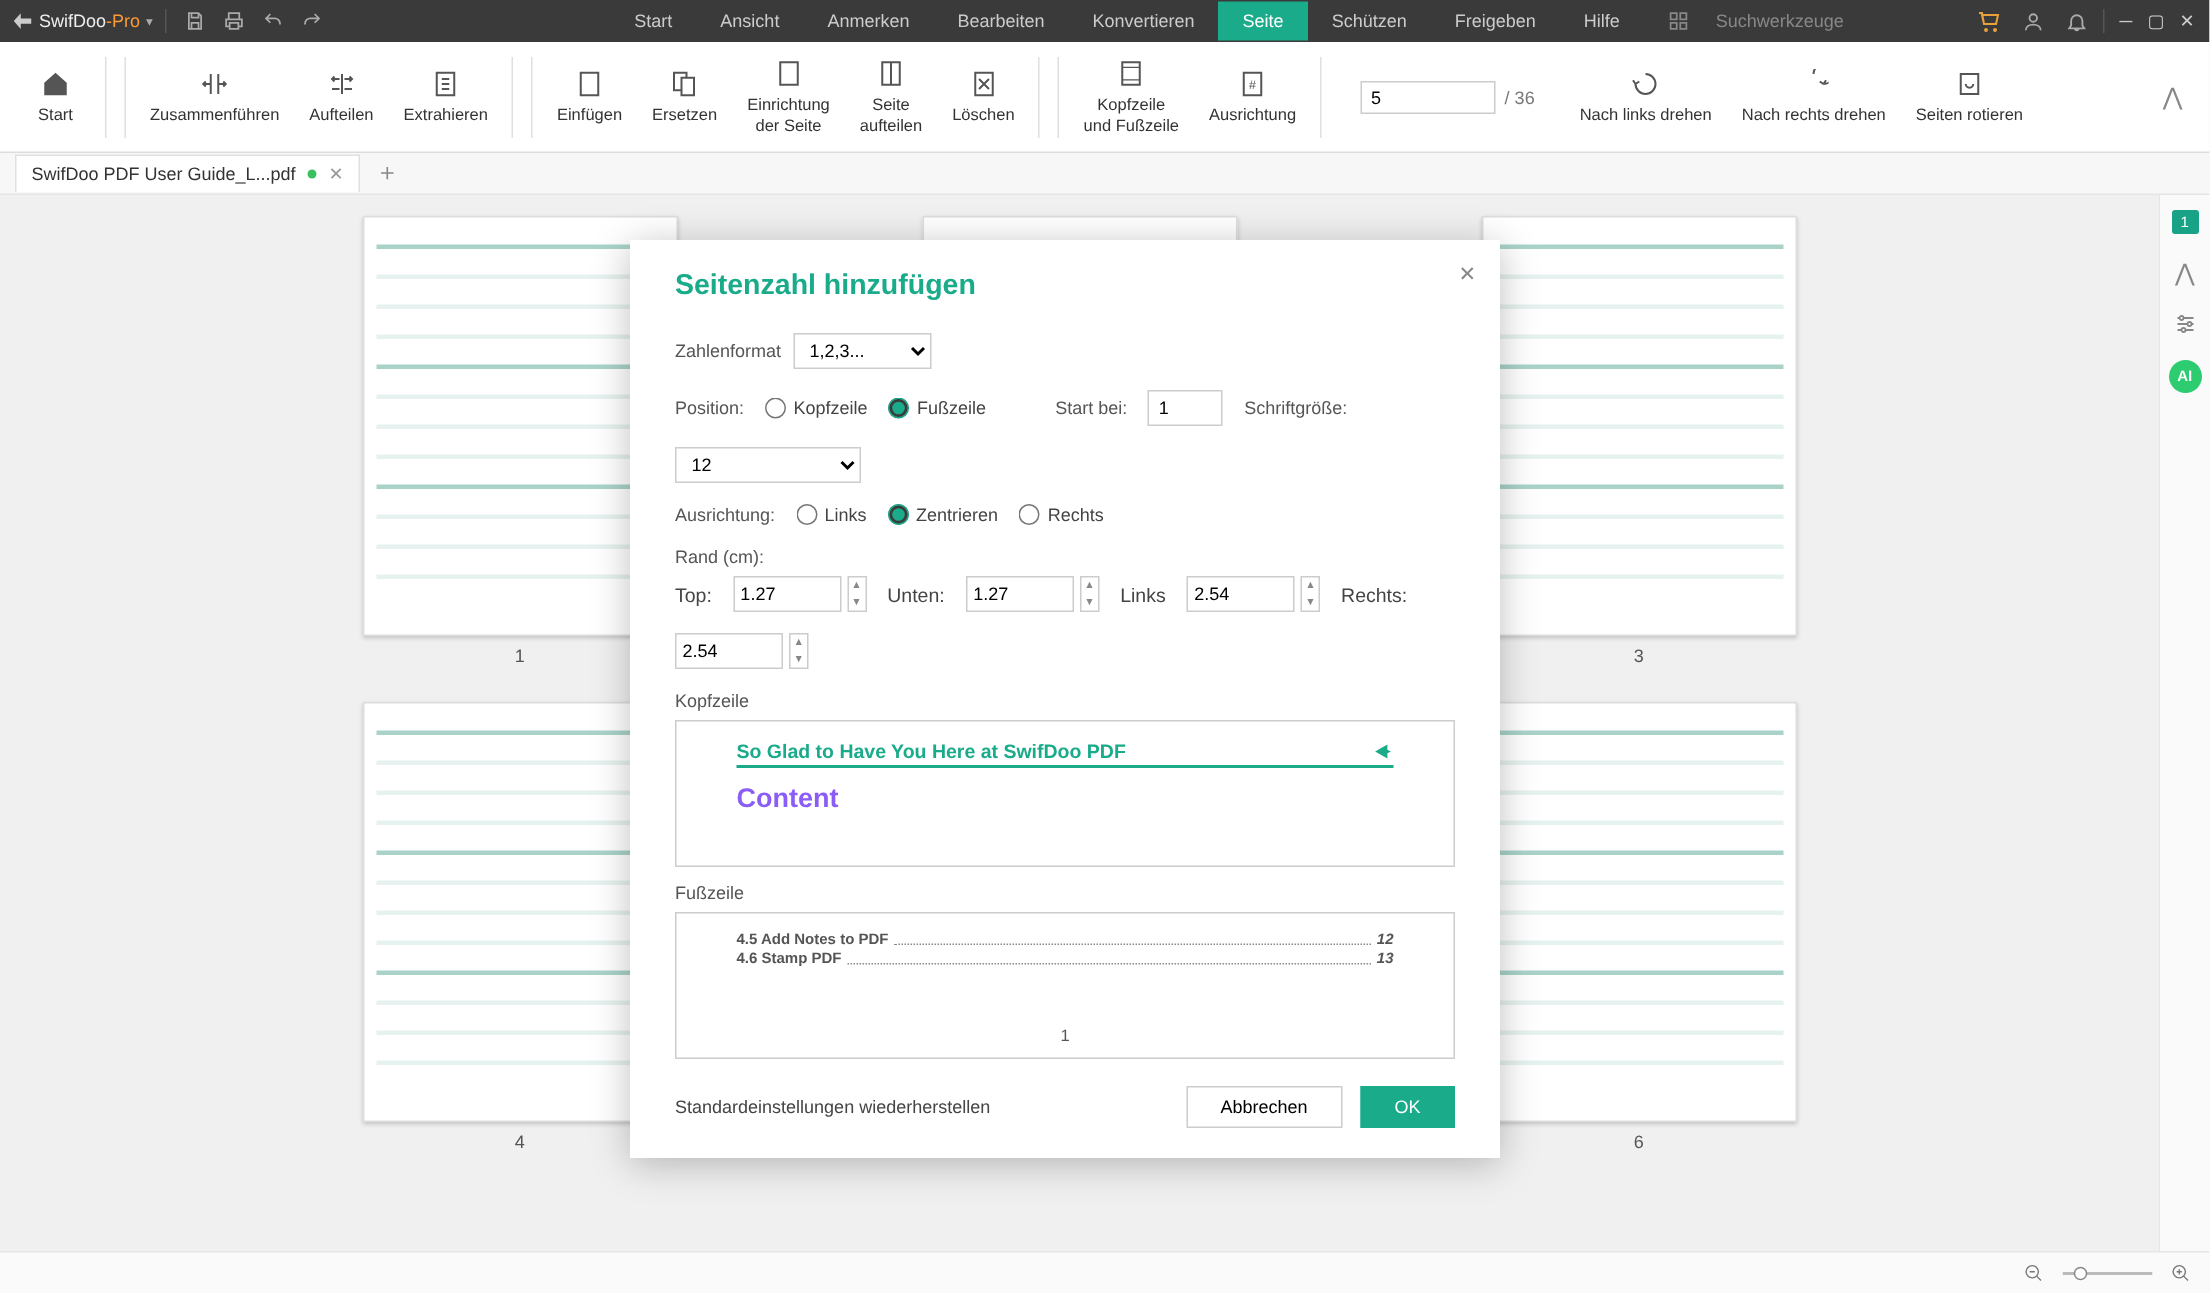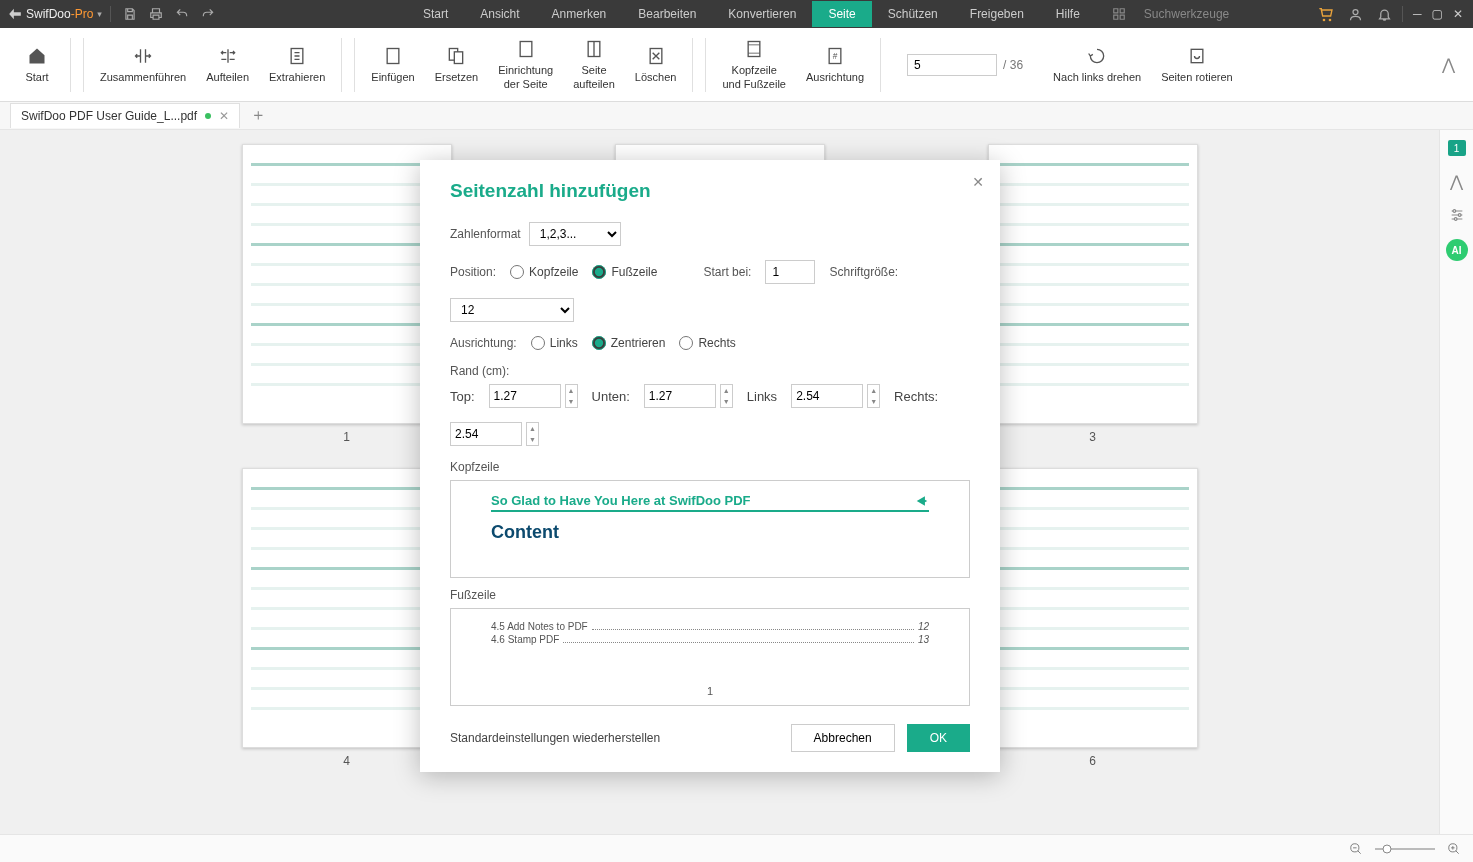"Nach rechts drehen" div.rbutton { html: none -> <div> <span> <svg> <path></path> </svg> </span> <span>Nach rechts drehen</span> </div> }
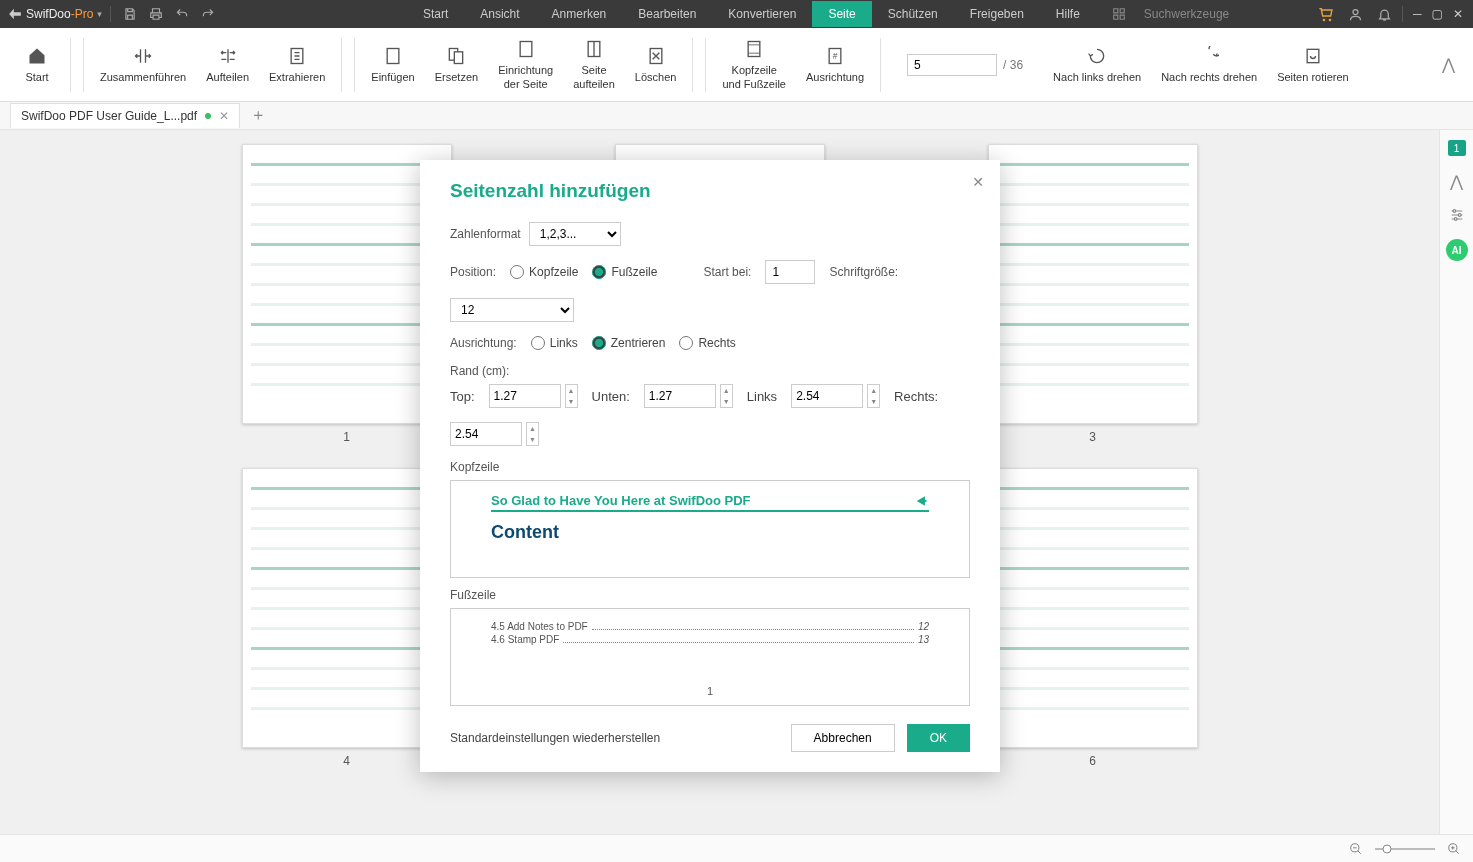"Content" .modal .preview-box.header .content-word { color: #0c4a6e -> #8b5cf6 }
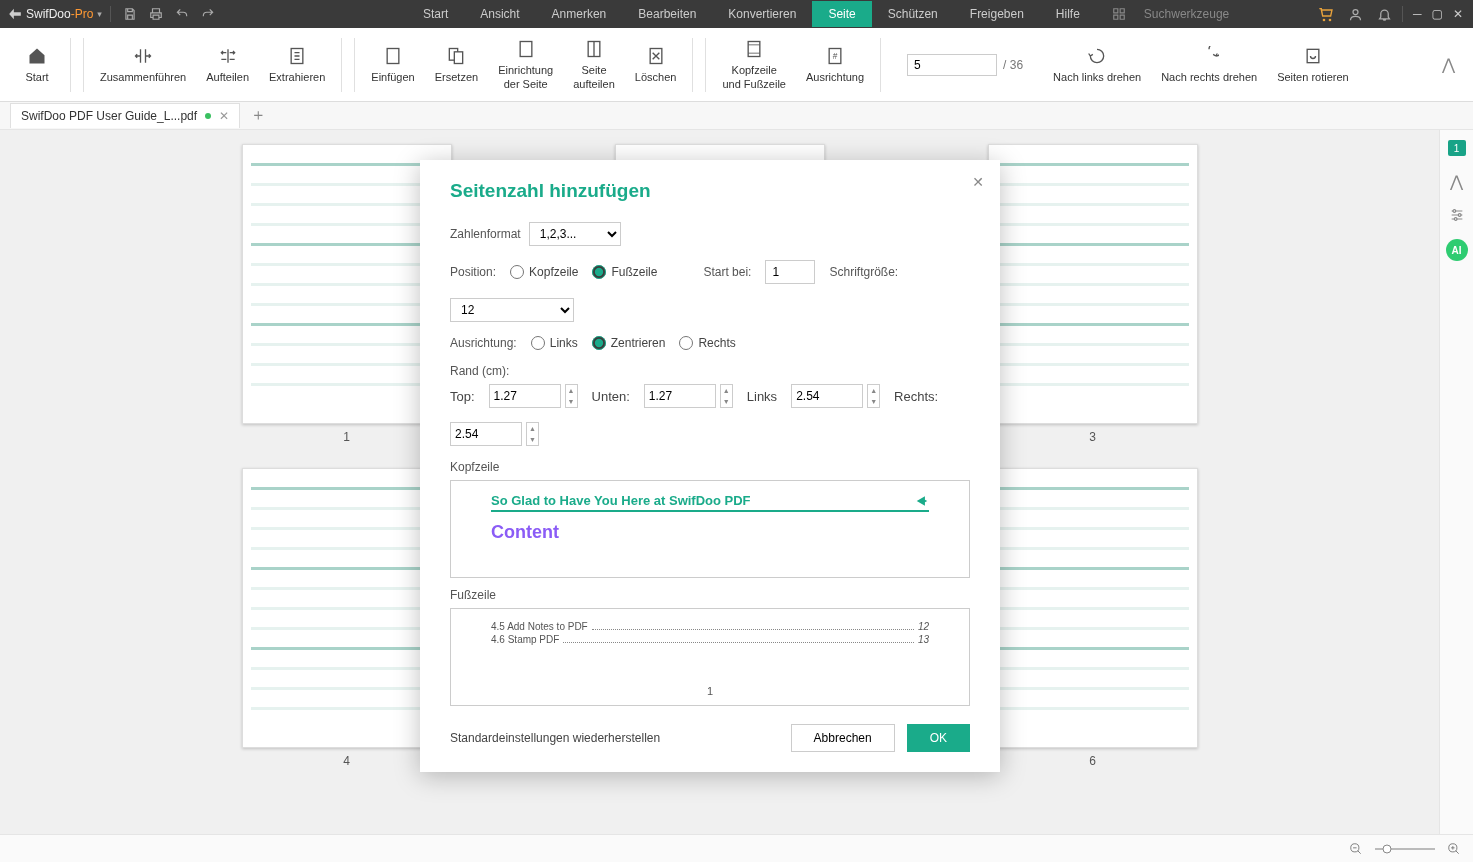"4.5 Add Notes to PDF" .modal .preview-box.footer-box .toc-row { font-weight: none -> bold }
